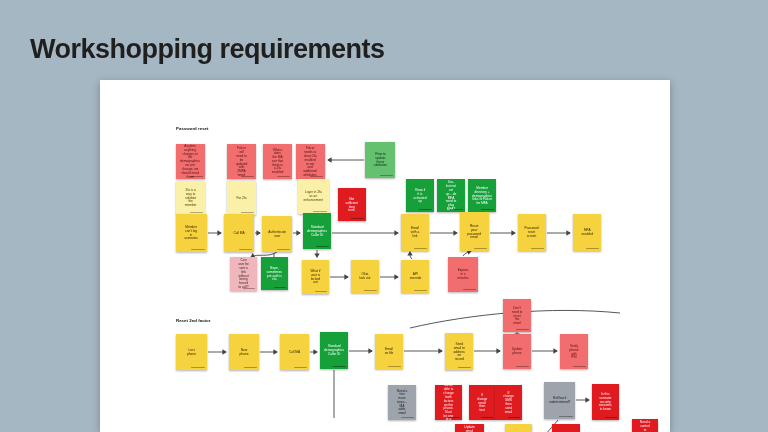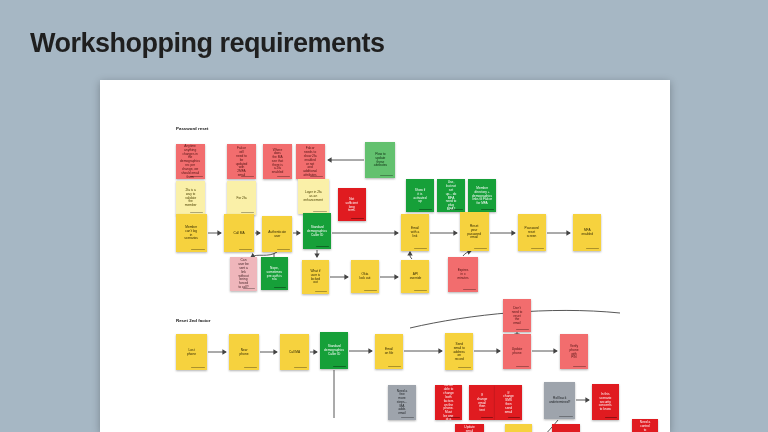"Workshopping requirements" .slide-title { top: 28px -> 34px }
